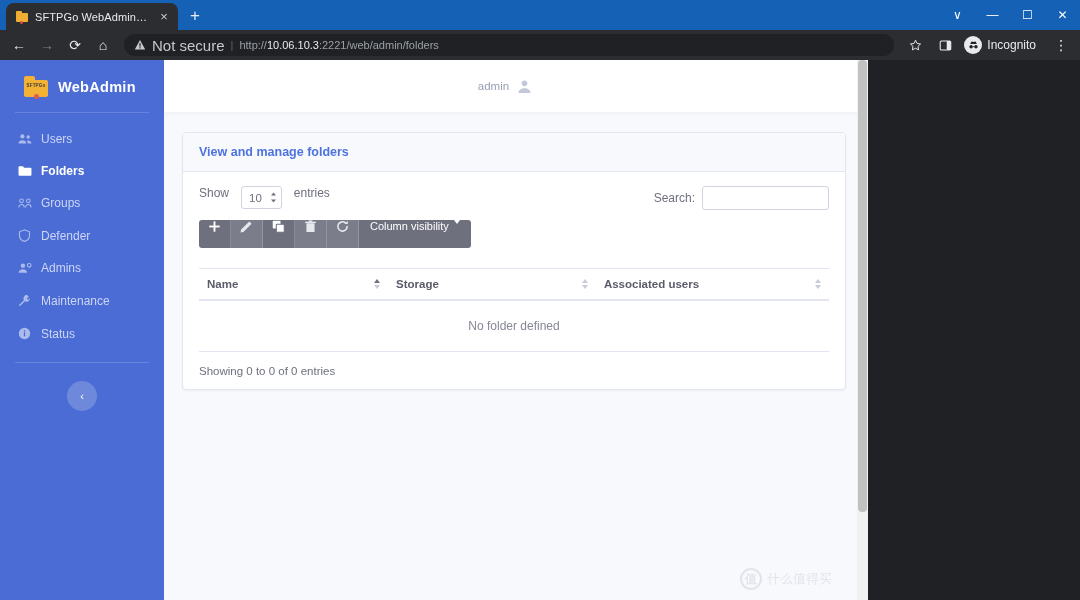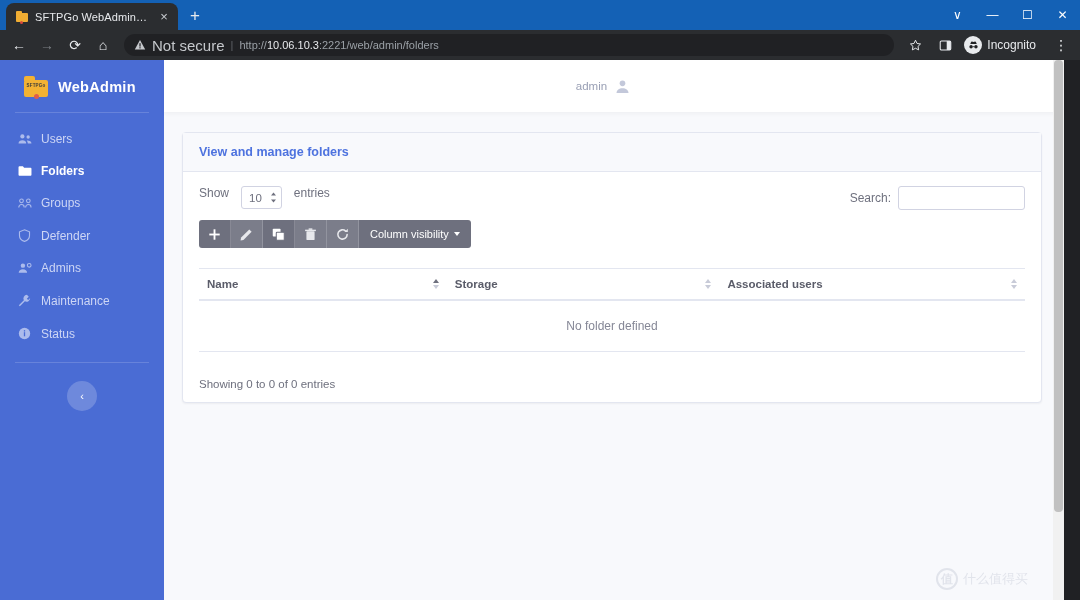"WebAdmin" .page { width: 1064px -> 868px }
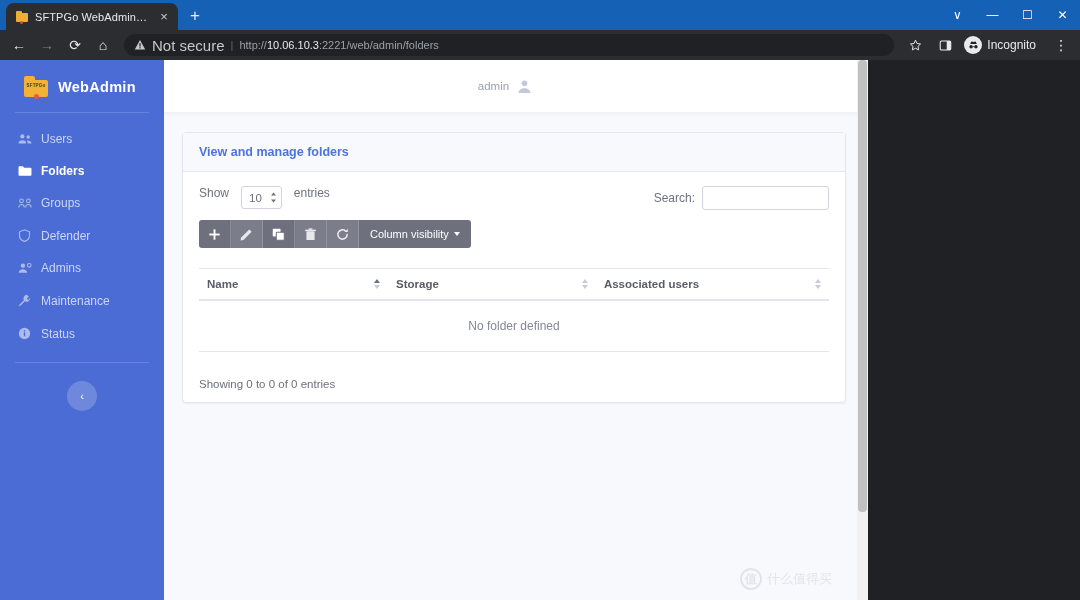"Column visibility" .dt-btn { align-items: center -> flex-start }
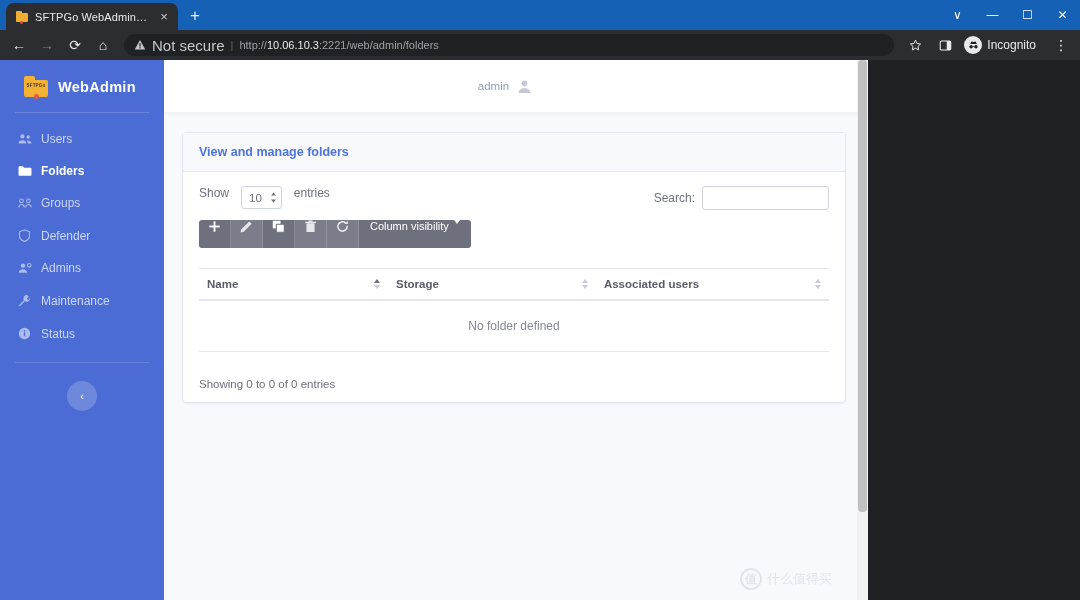"Showing 0 to 0 of" .dt-bottom { margin-top: 26px -> 13px }
